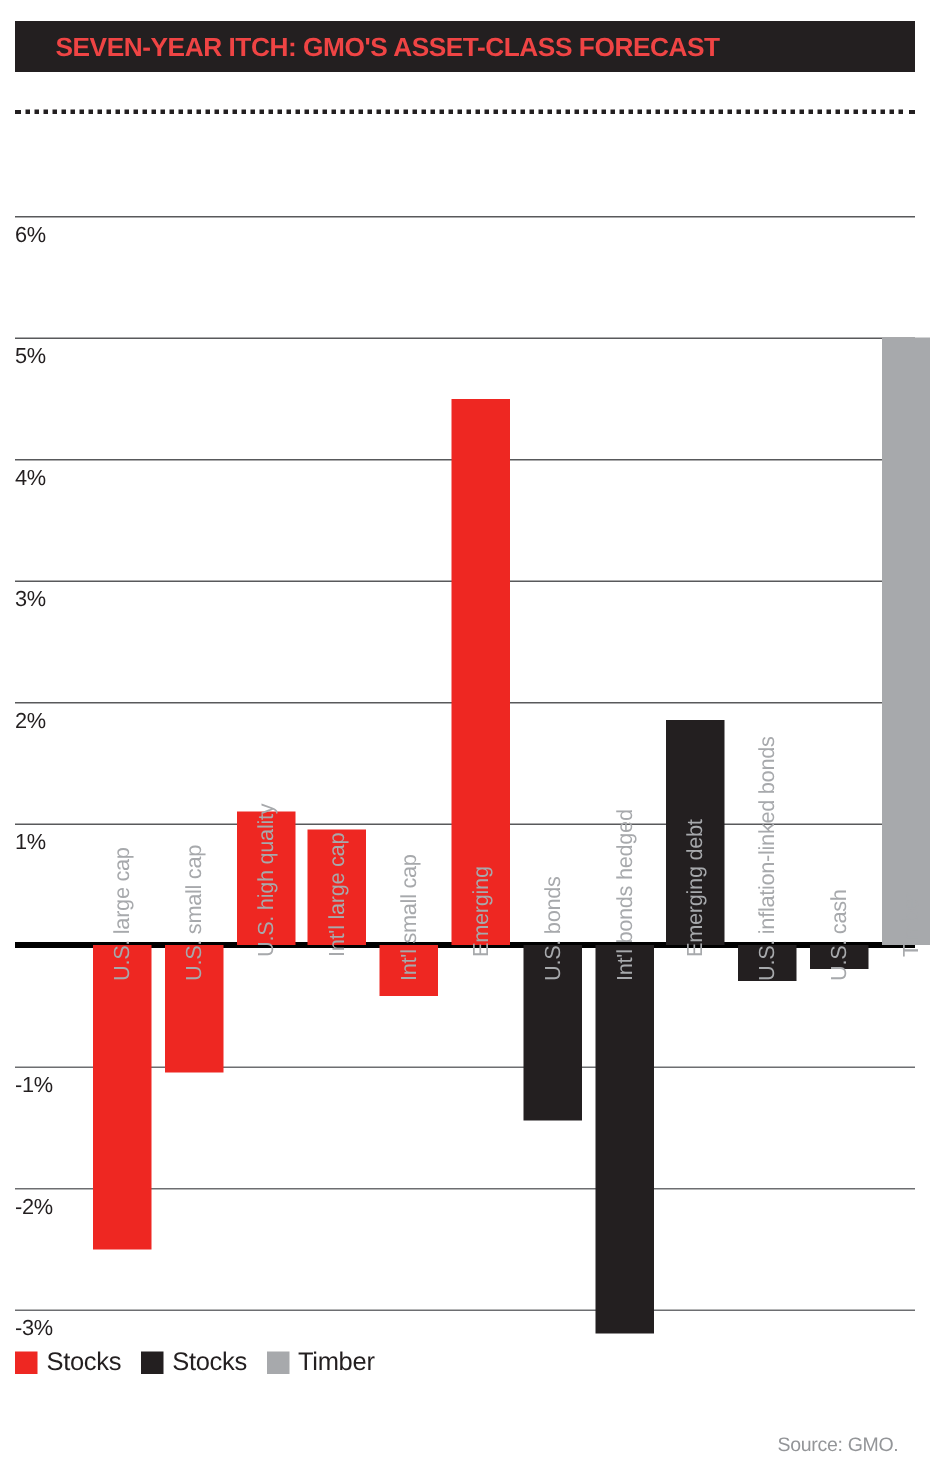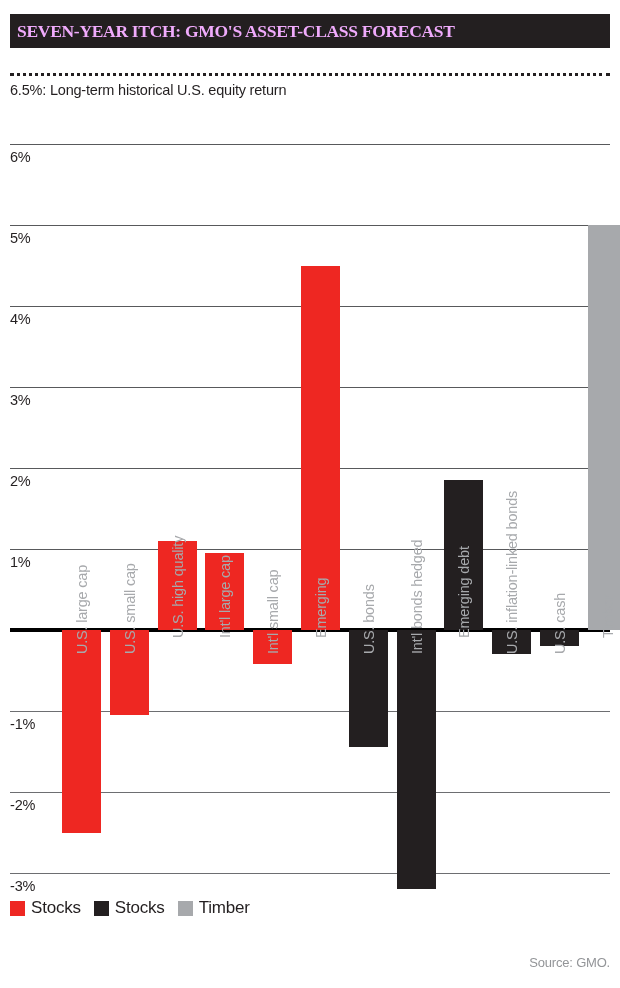"SEVEN-YEAR ITCH: GMO'S ASSET-CLASS" .title-text { color: #f0abfc -> #ef4444; font-family: Liberation Serif, serif -> none; padding-left: 7px -> 27px }
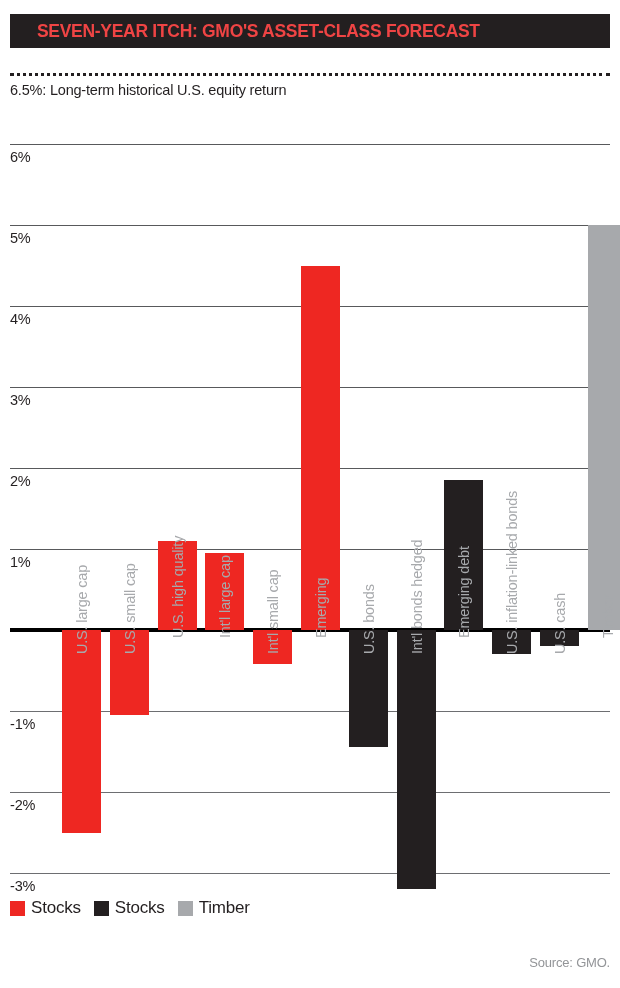"6.5%: Long-term historical U.S. equity" div.annot-label { html: <div>6.5%: Long-term historical U.S. equity return</div> -> none }
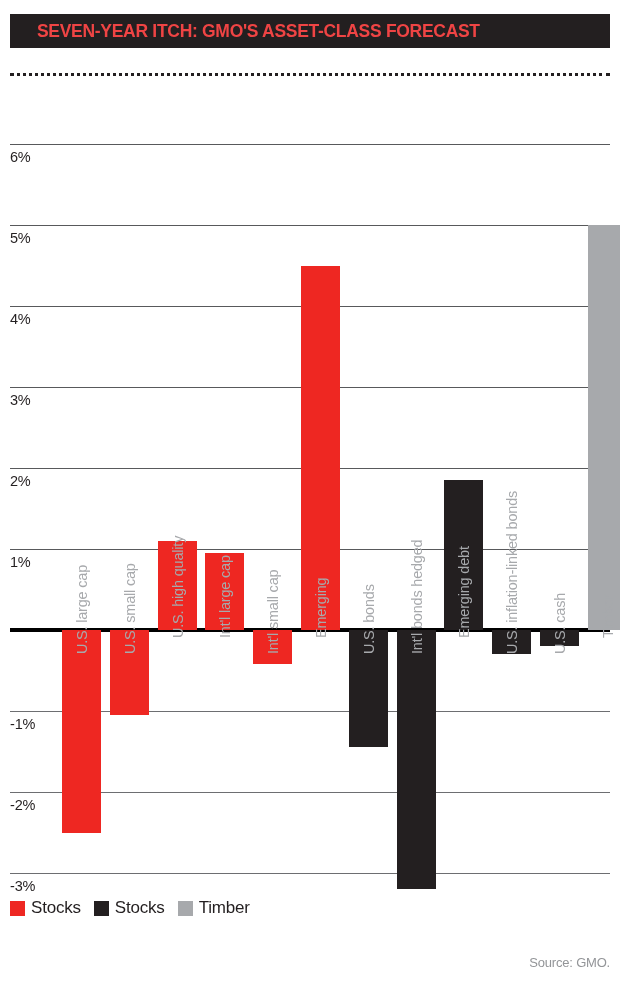"Source: GMO." .source { right: 10px -> 21px }
